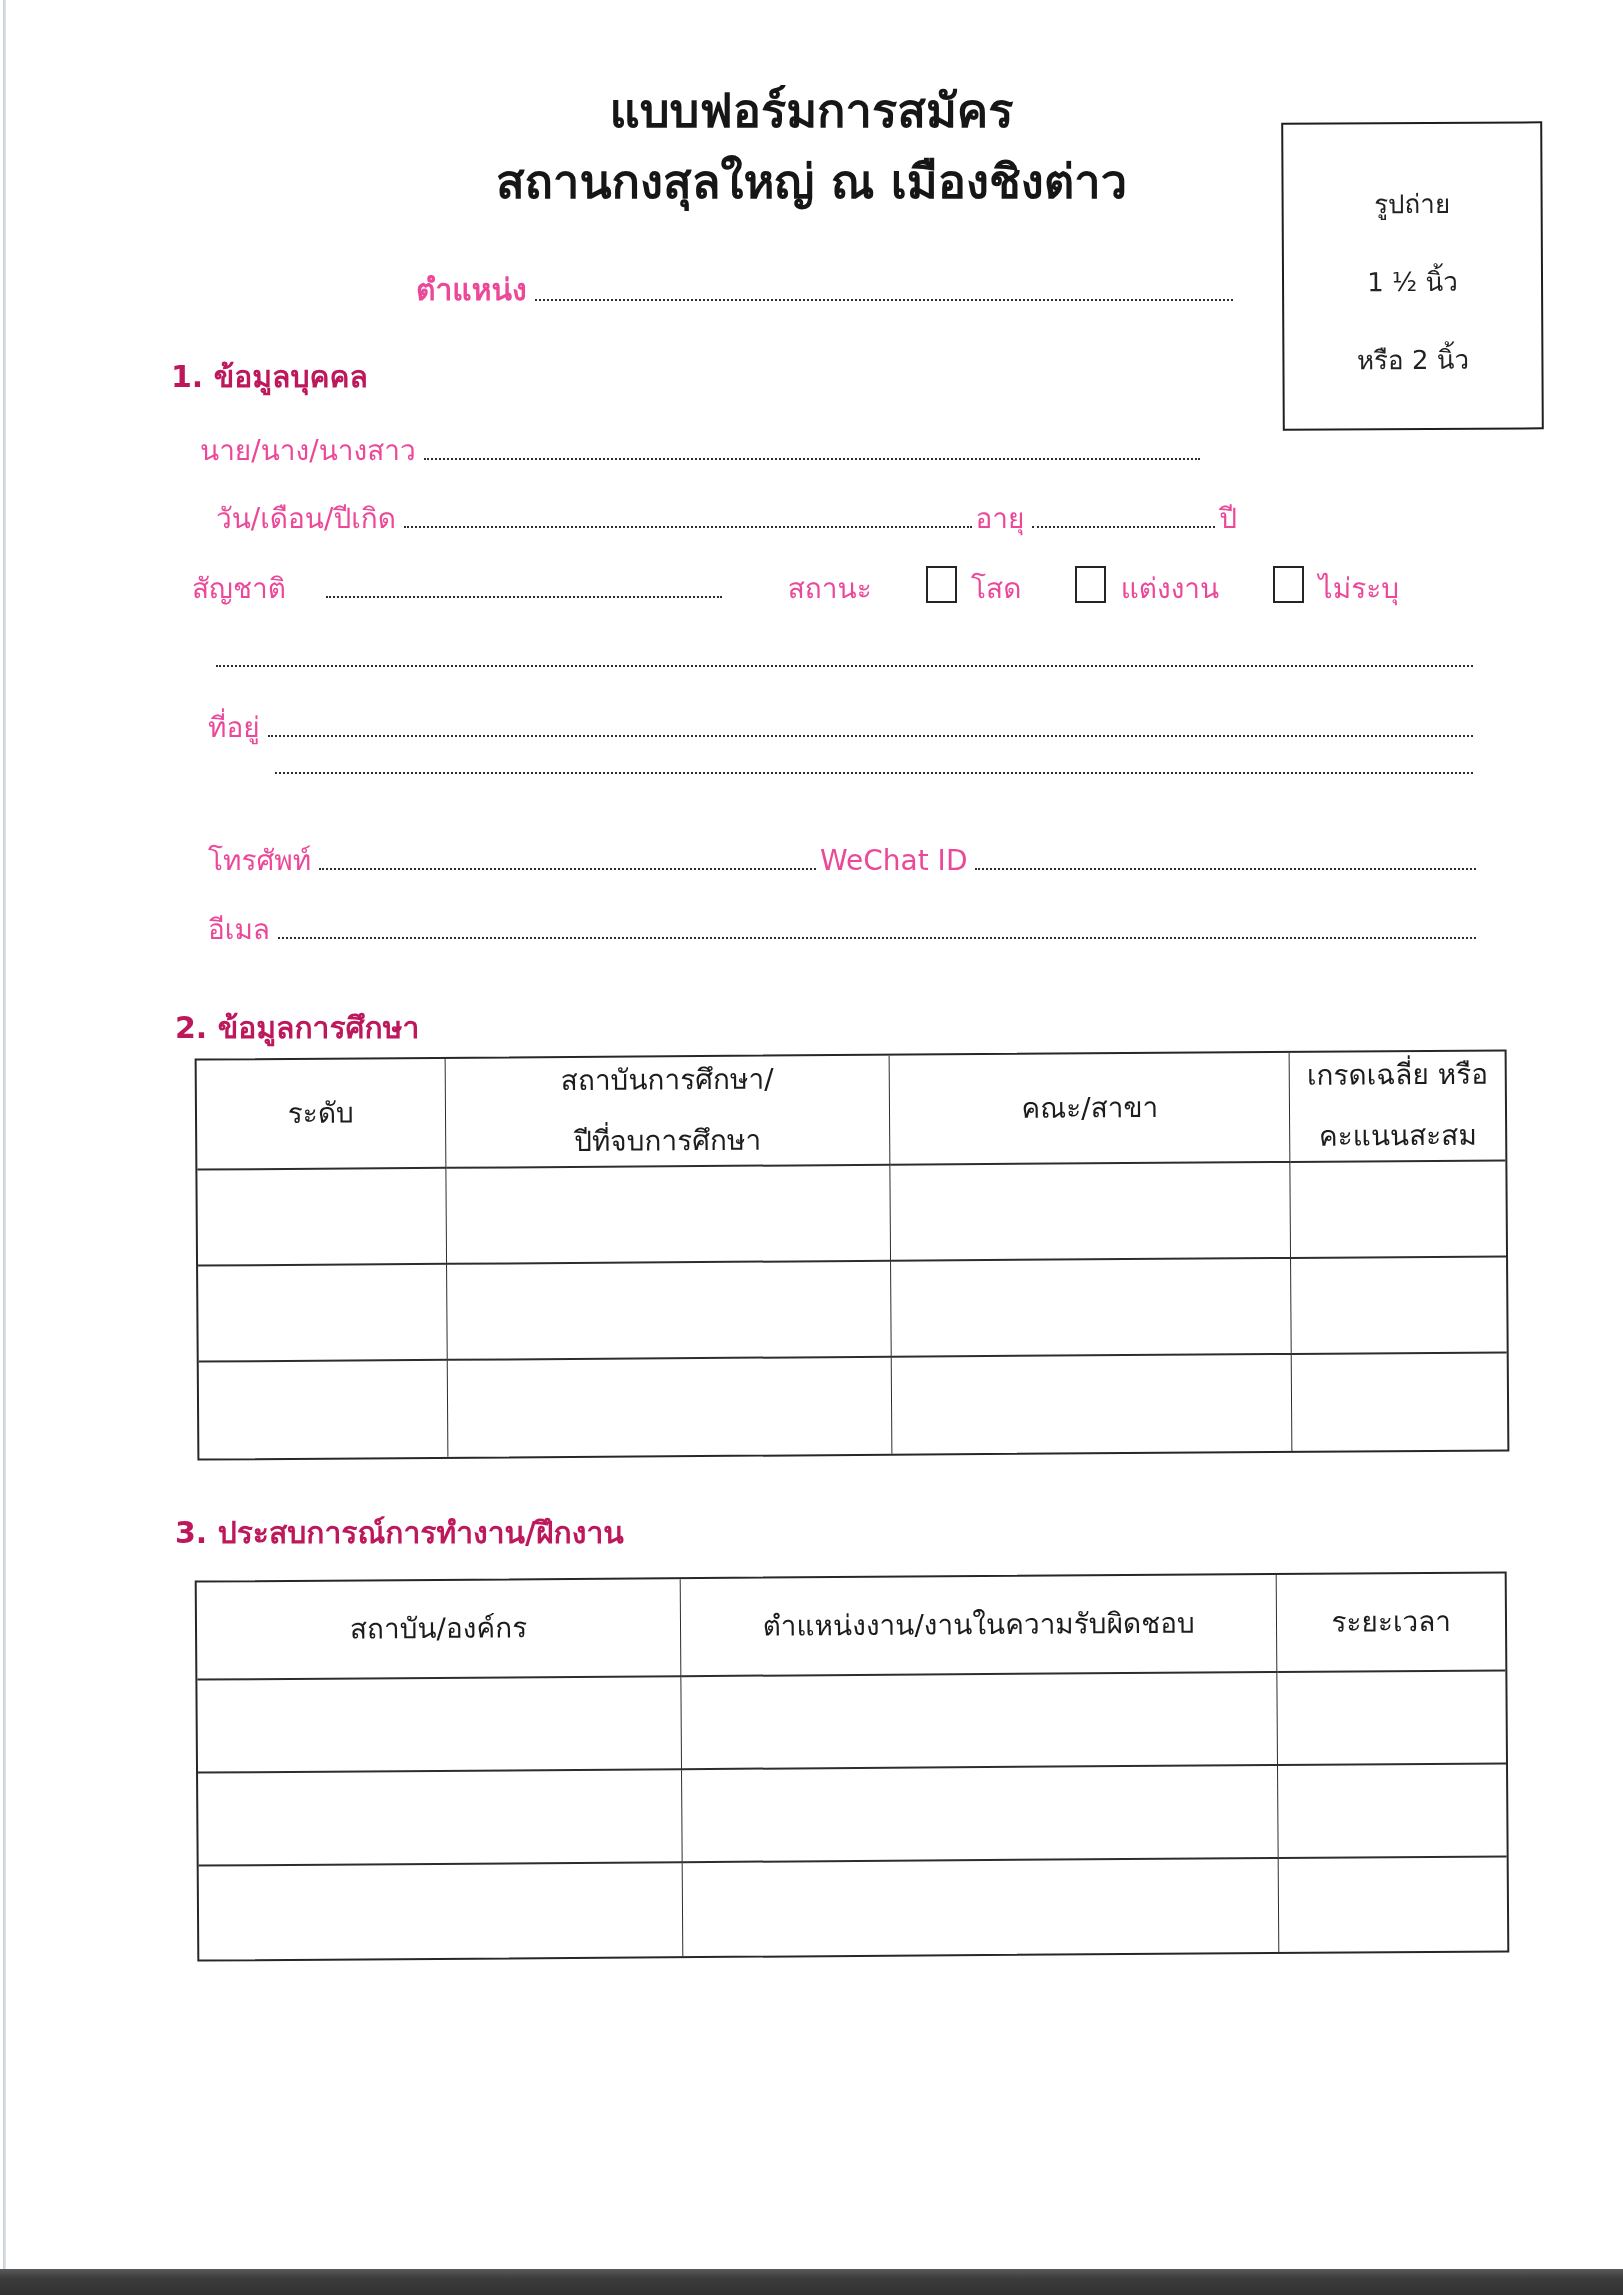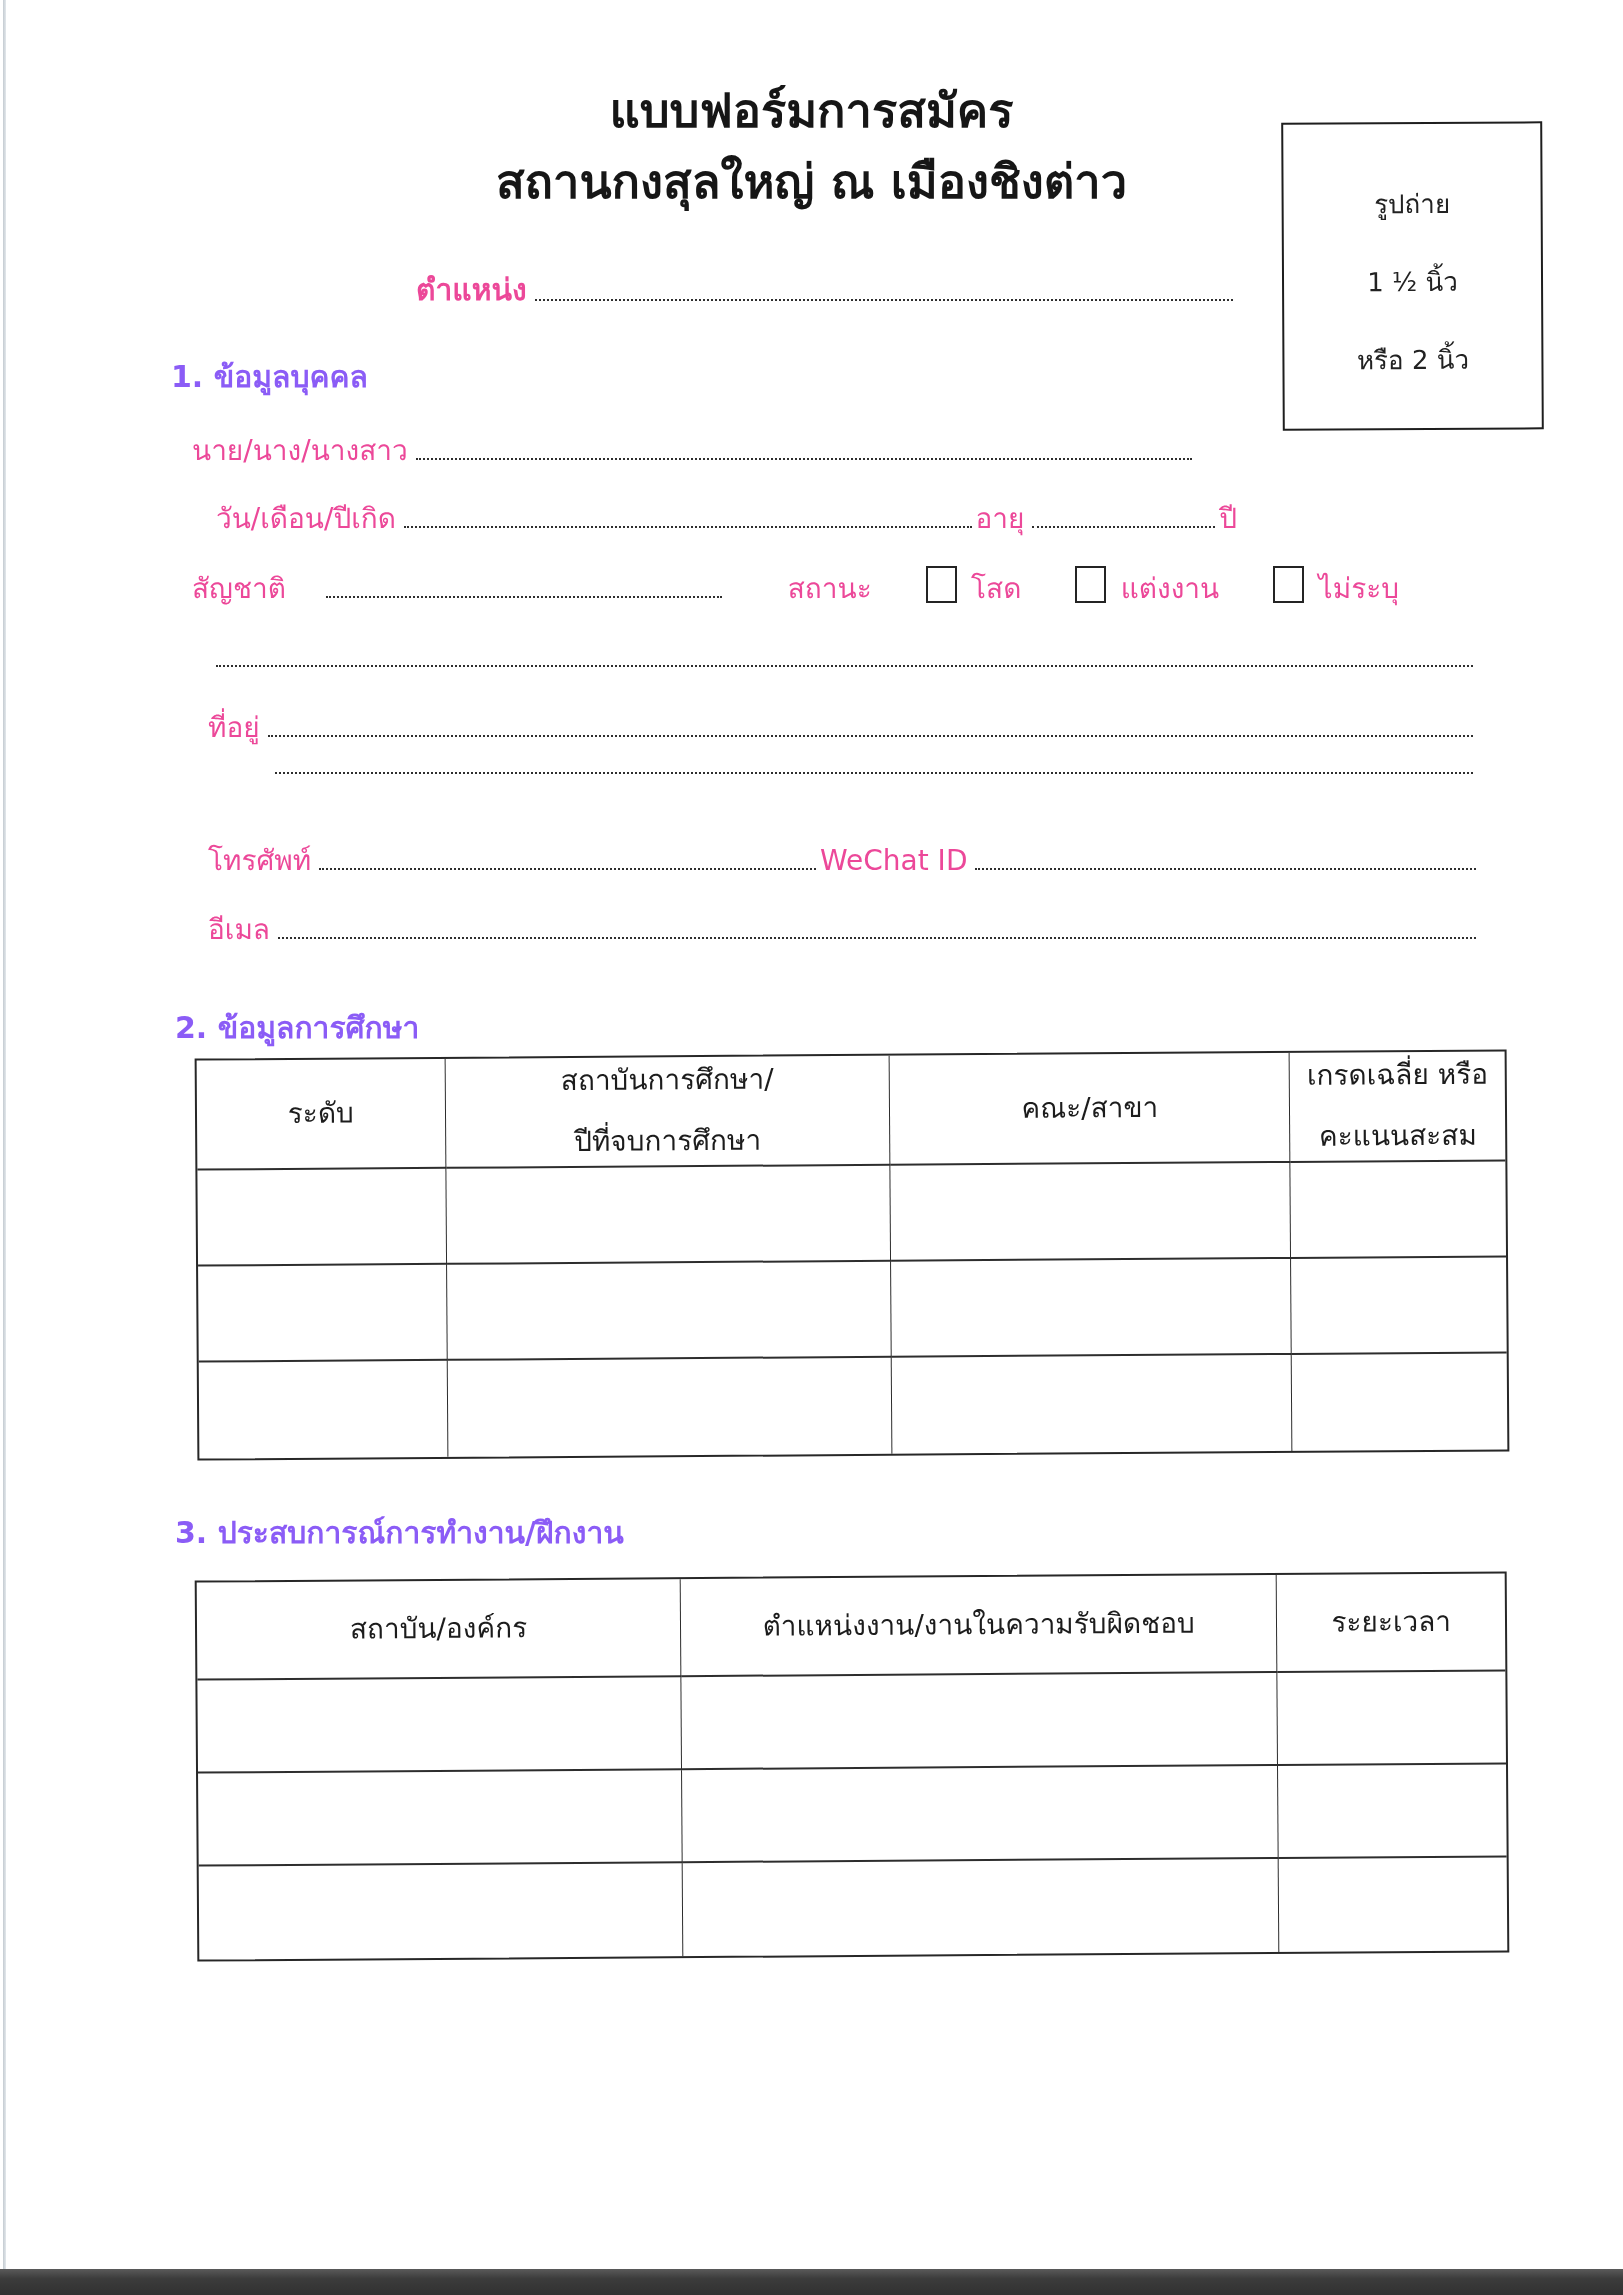"1. ข้อมูลบุคคล" .section-heading { color: #8b5cf6 -> #be185d }
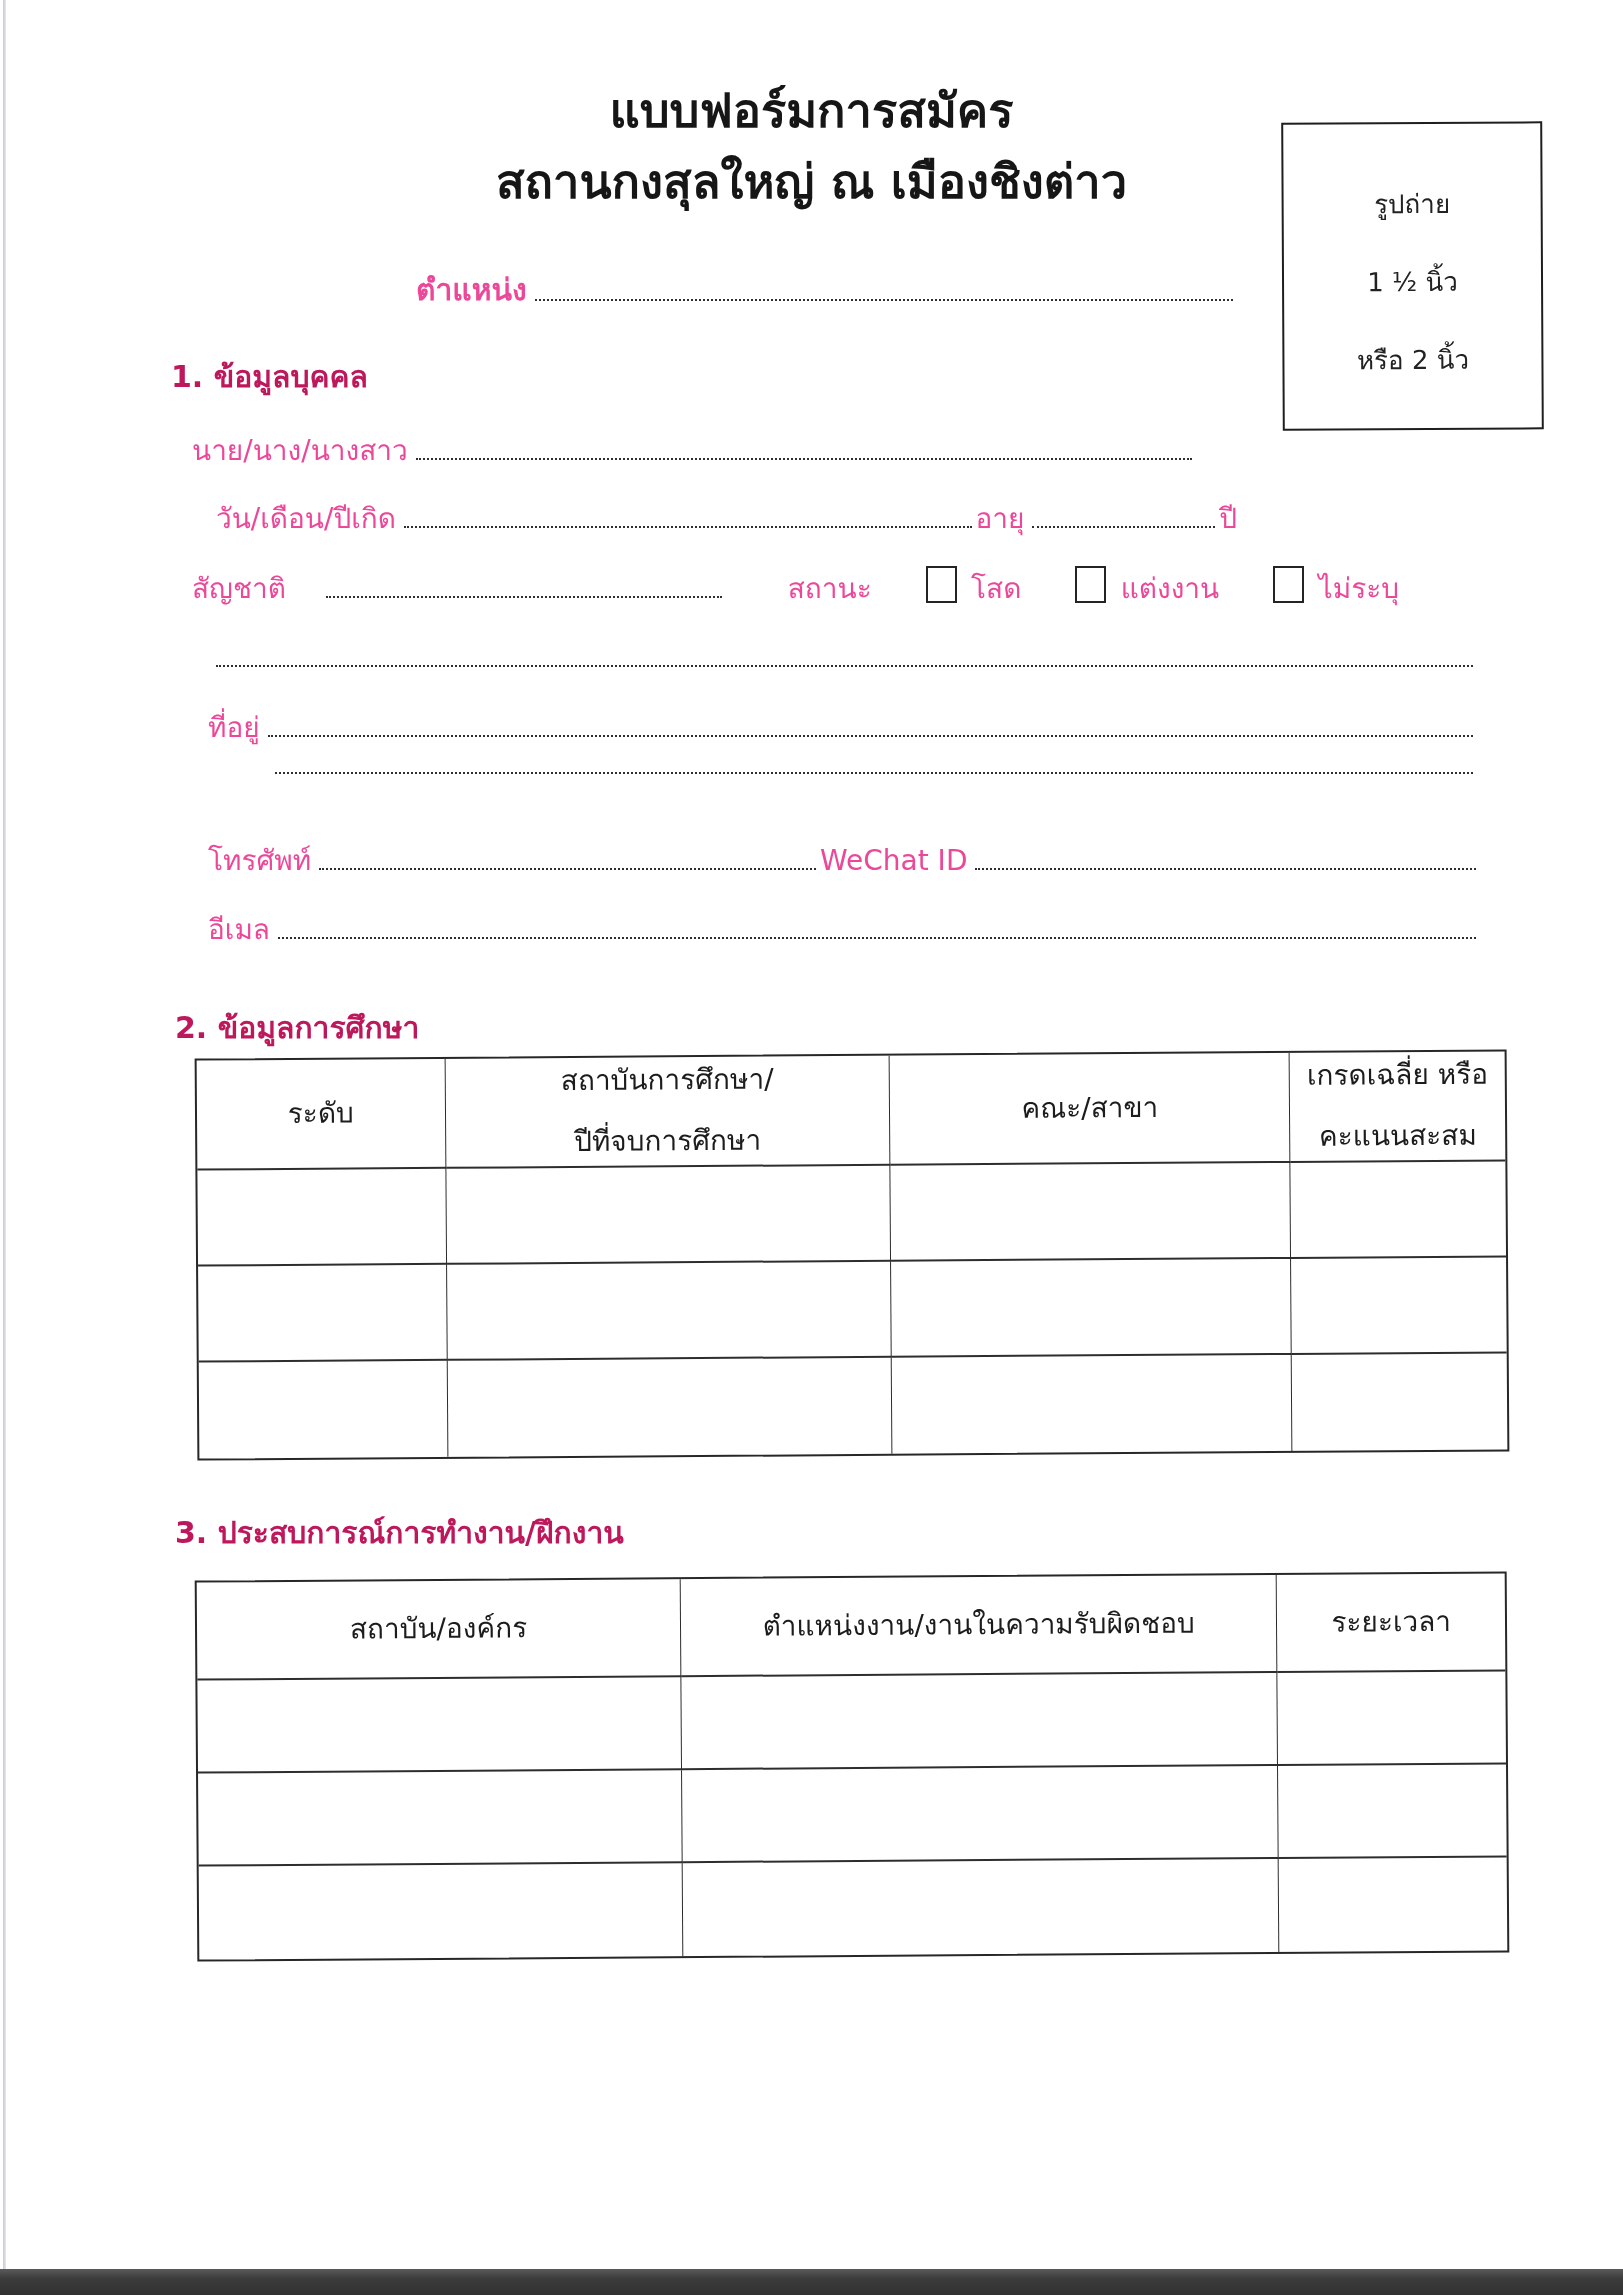"นาย/นาง/นางสาว" div.row { left: 192px -> 200px }
